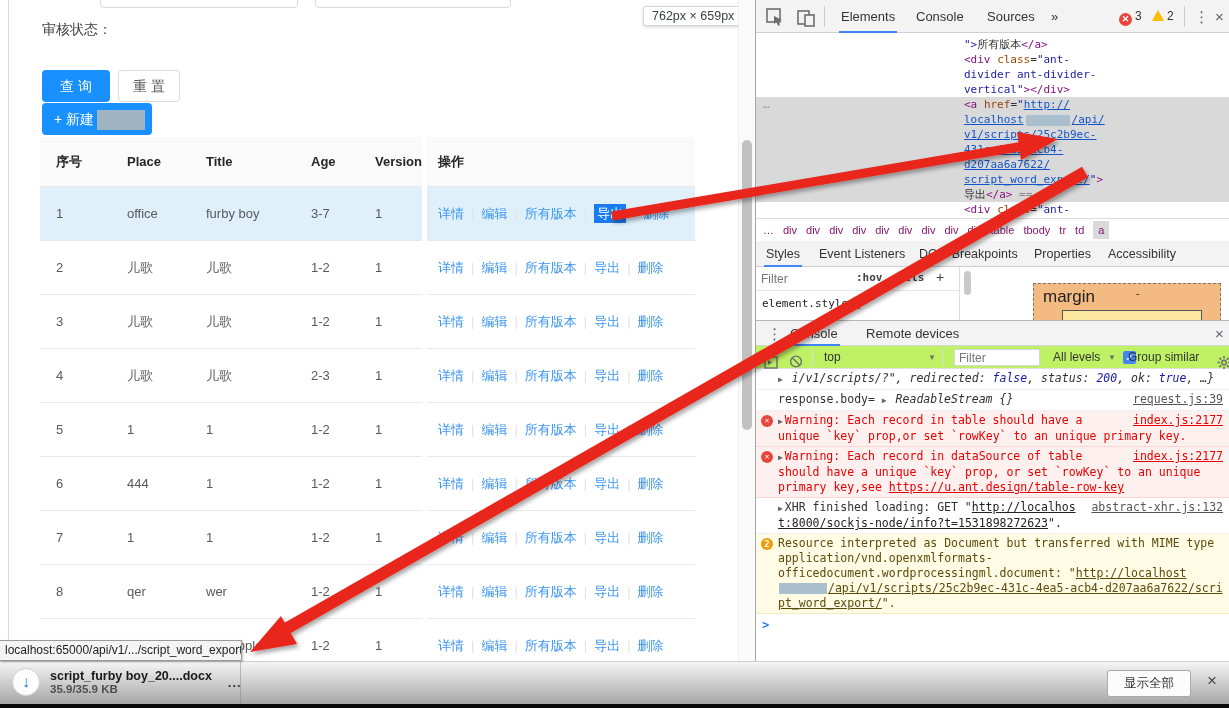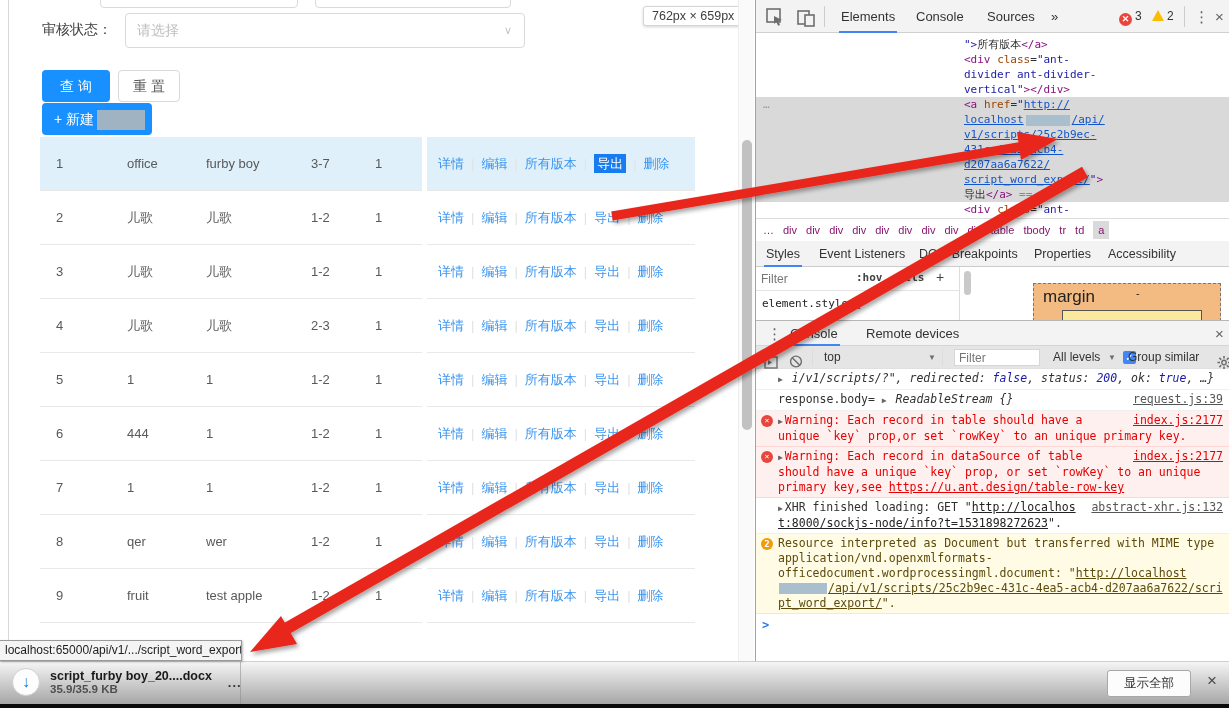"请选择" div.ant-select { html: <div> <span>请选择</span> <span>∨</span> </div> -> none }
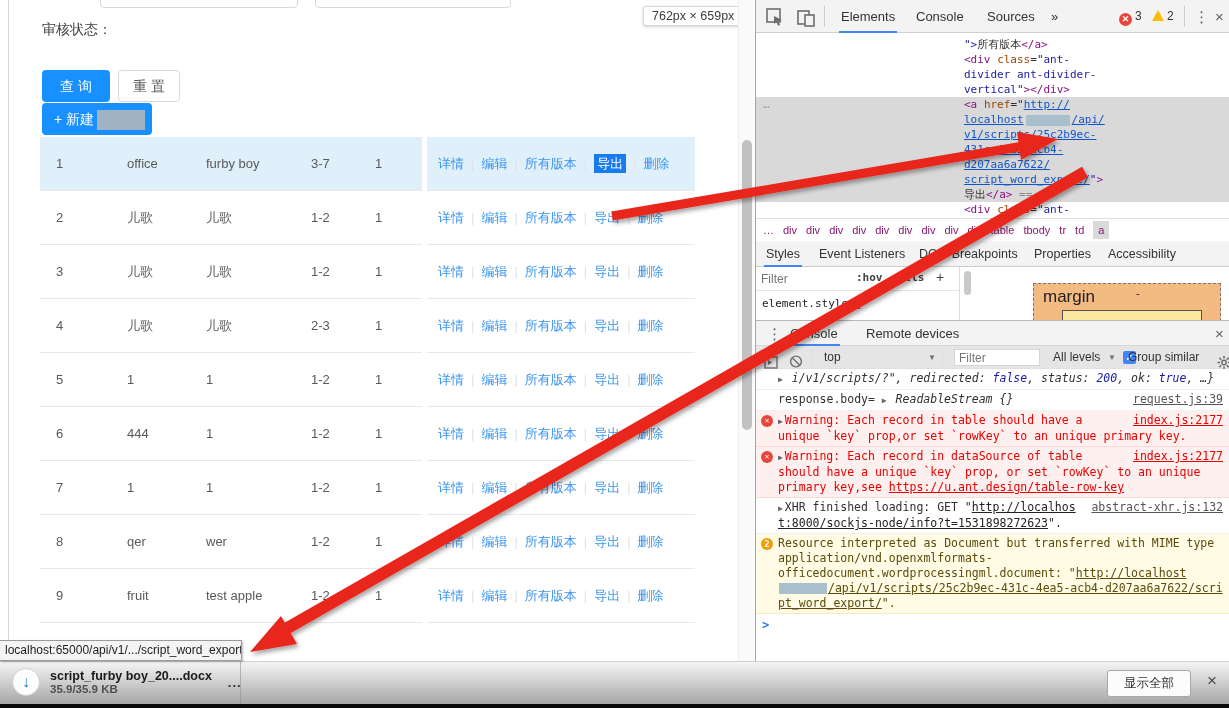"序号" div.trow { html: none -> <div> <div> <span>序号</span> <span>Place</span> <span>Title</span> <span>Age</span> <span>Version</span> </div> <div></div> <div> <span>操作</span> </div> </div> }
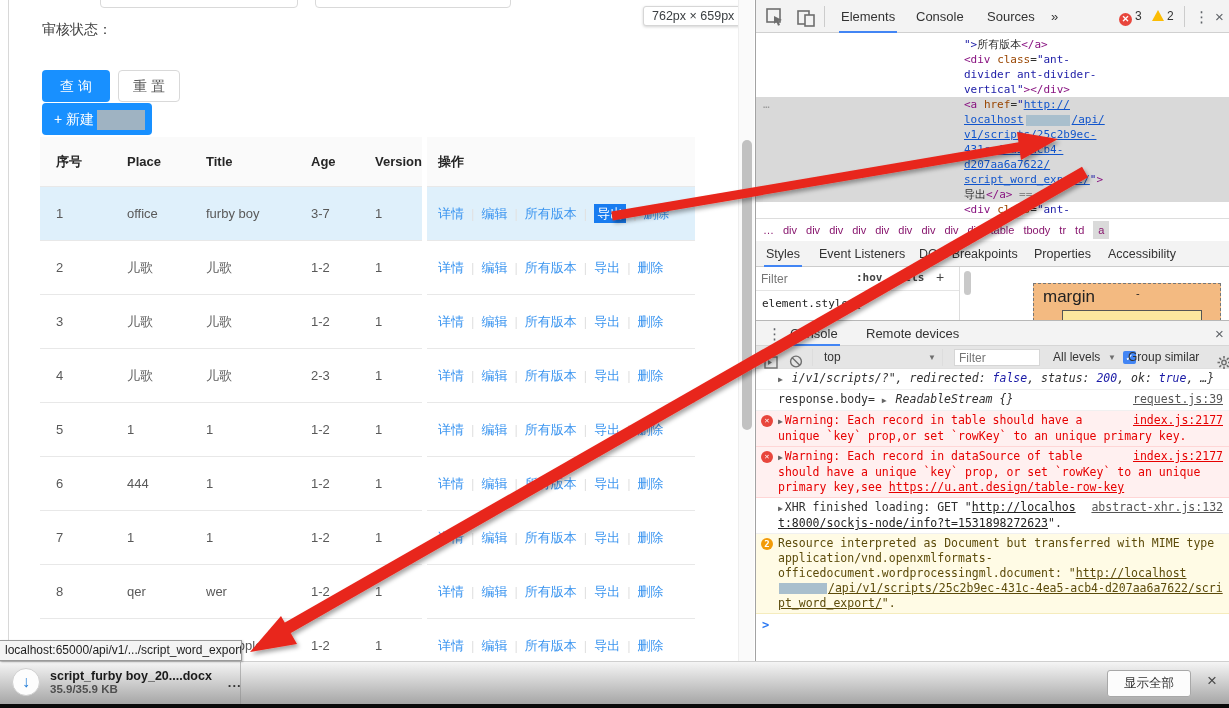"top" #console-toolbar { background: #e5e5e5 -> #bef264 }
